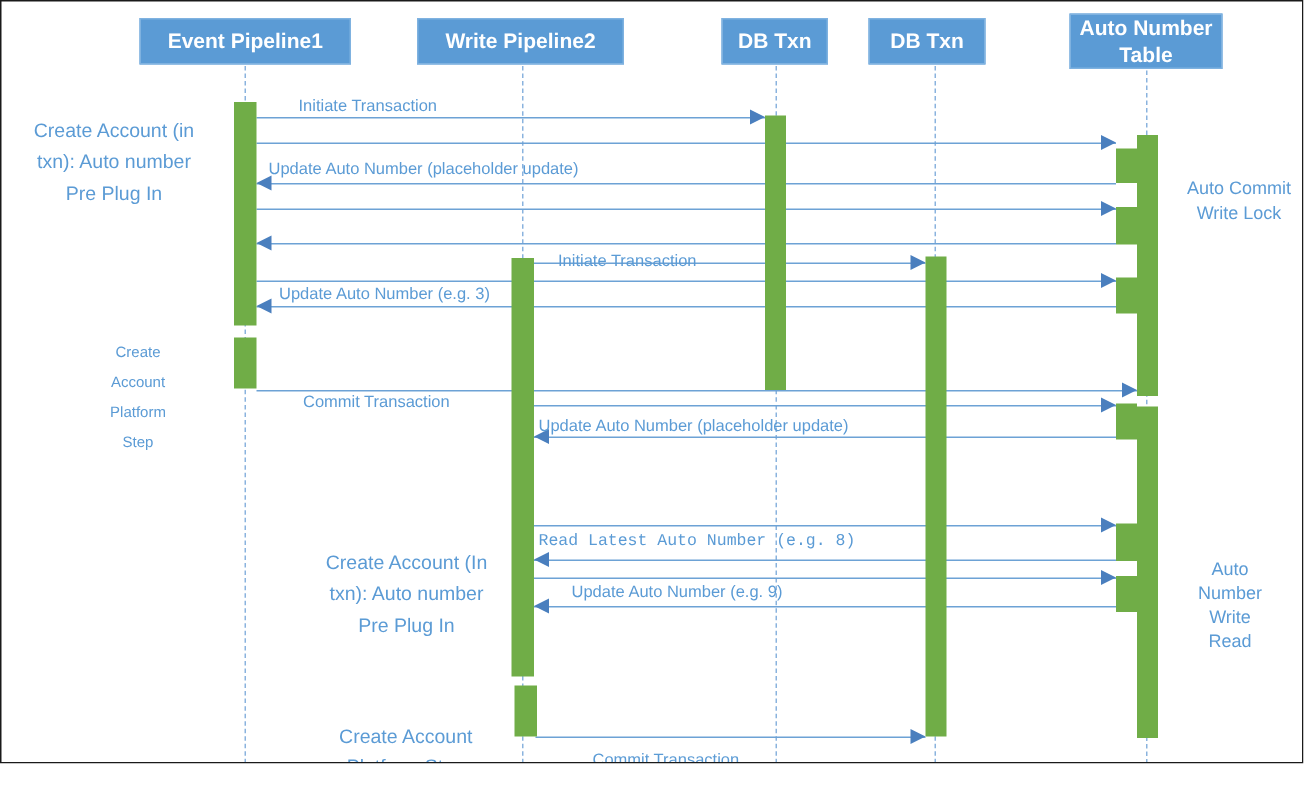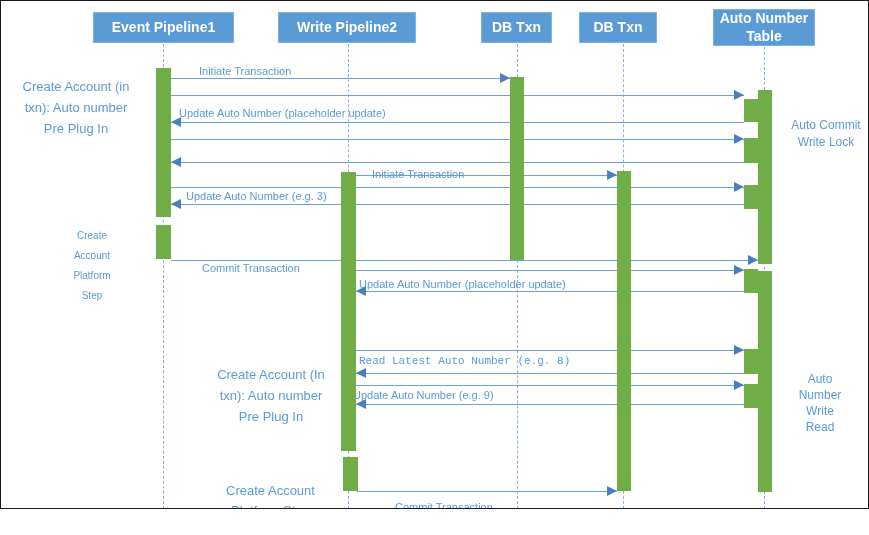"Update Auto Number (e.g. 9)" span.msg-label { left: 352px -> 380px }
